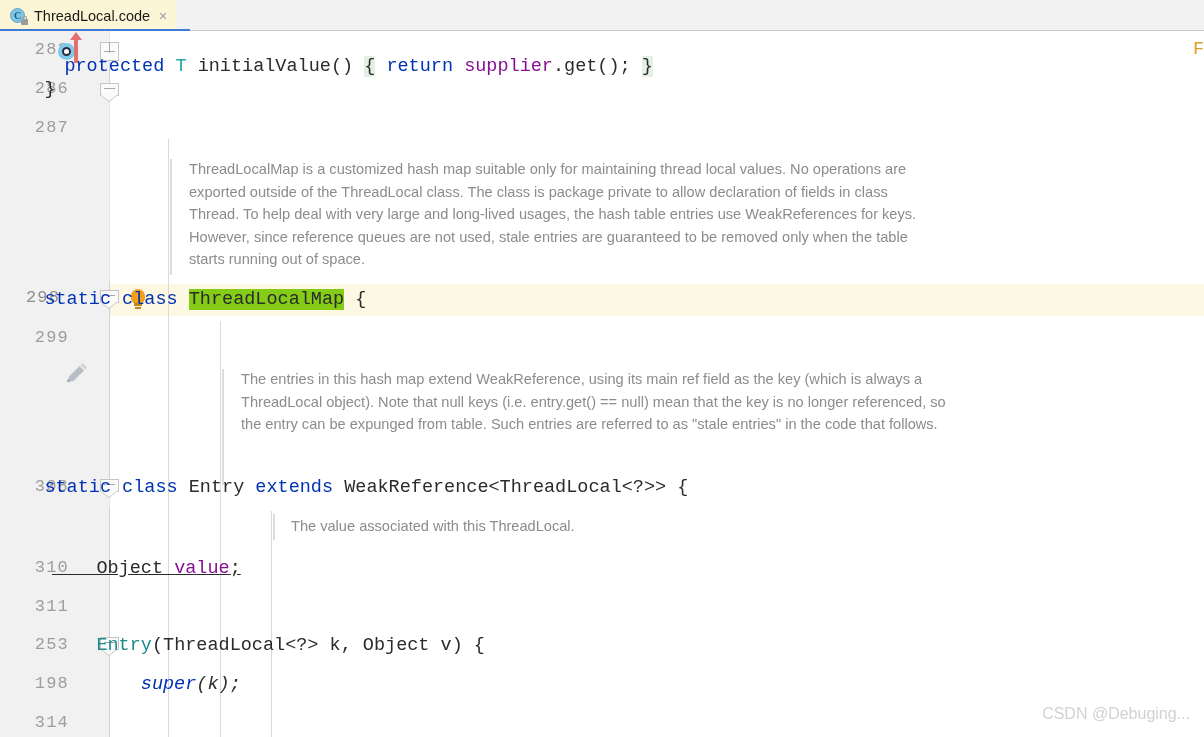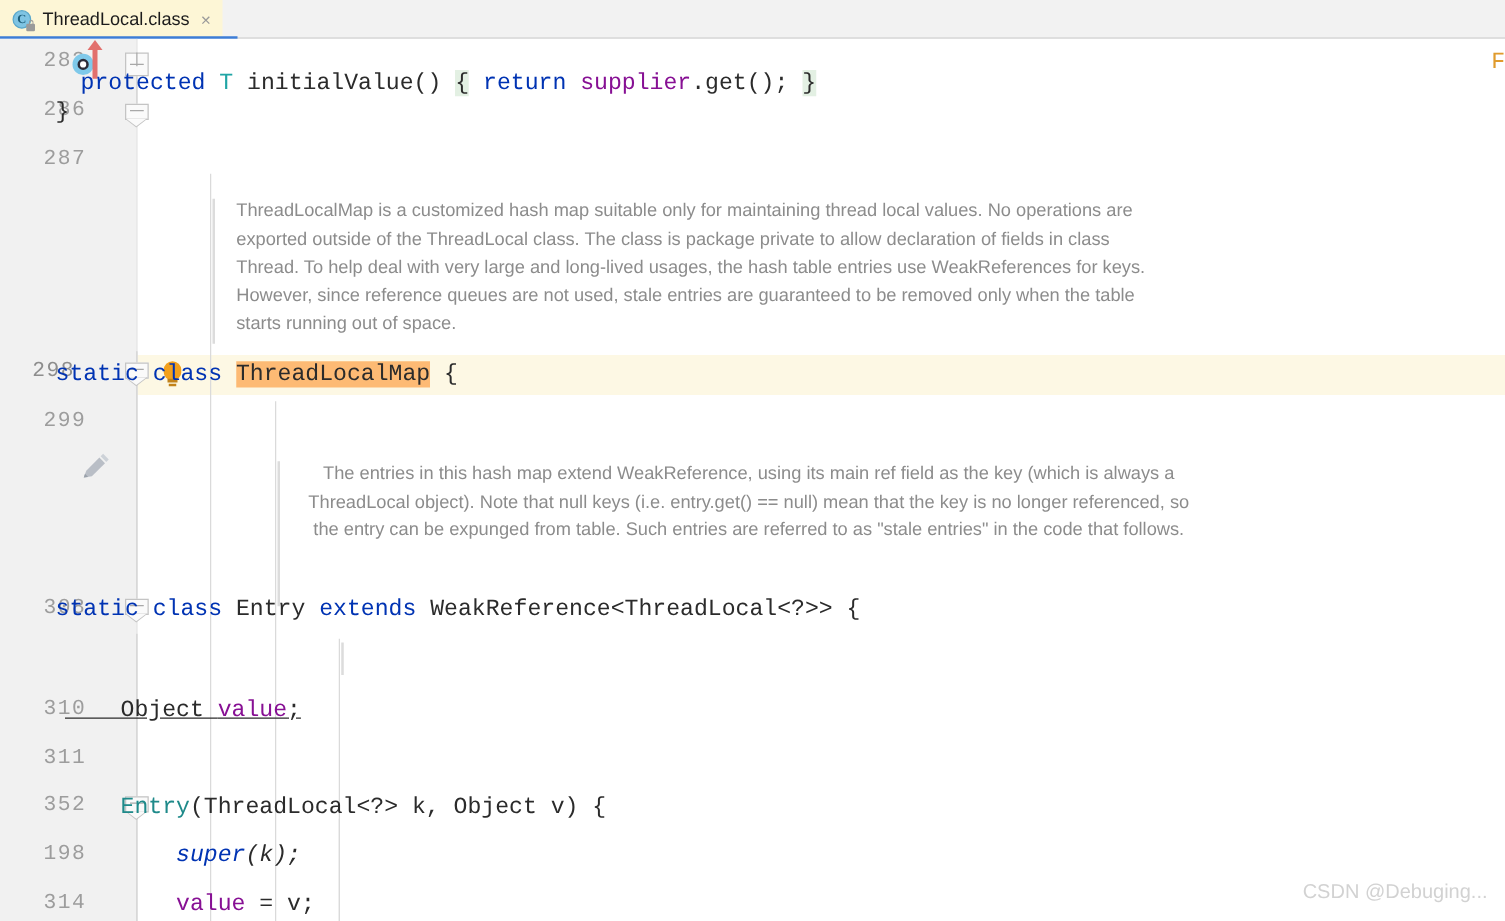"ThreadLocal.class" span.tab-title { text: ThreadLocal.class -> ThreadLocal.code }
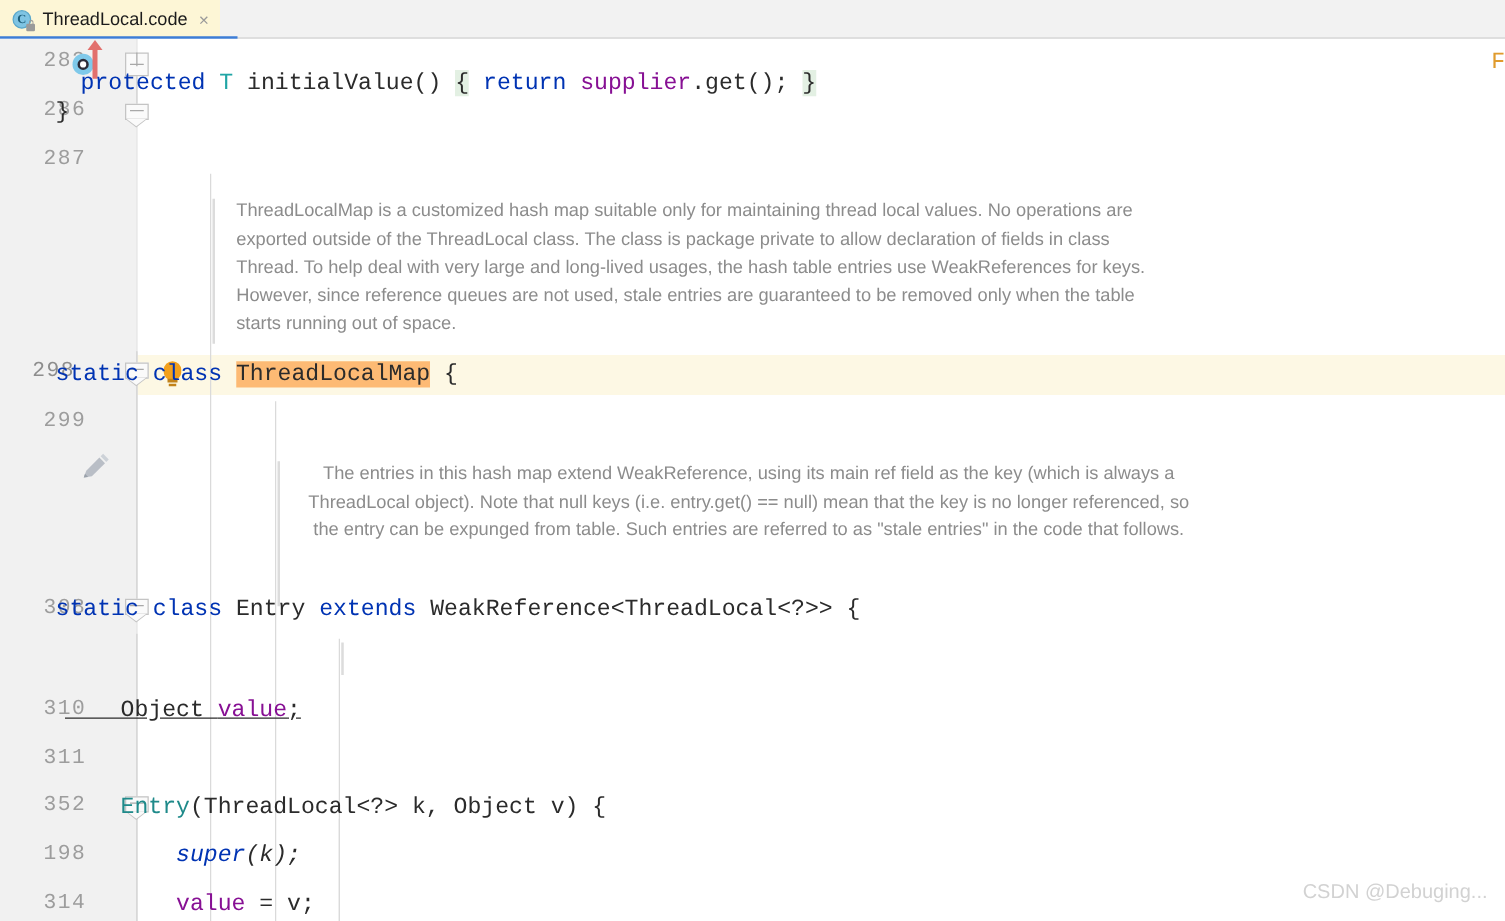"ThreadLocalMap" .ident-hl { background: #fdba74 -> #84cc16 }
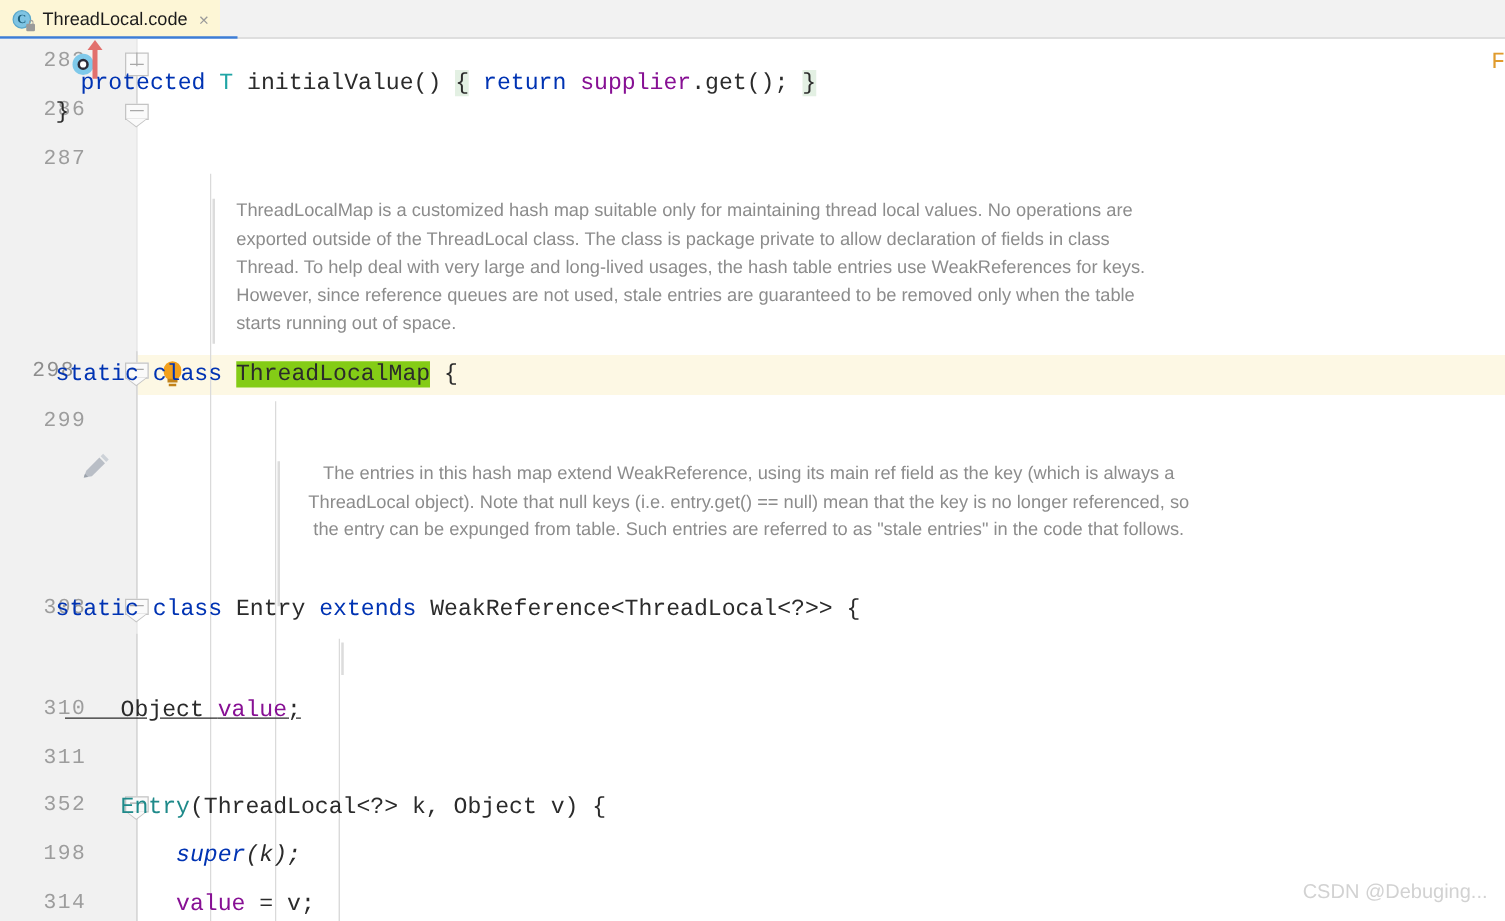"The entries in this hash" div.doc { text-align: center -> none }
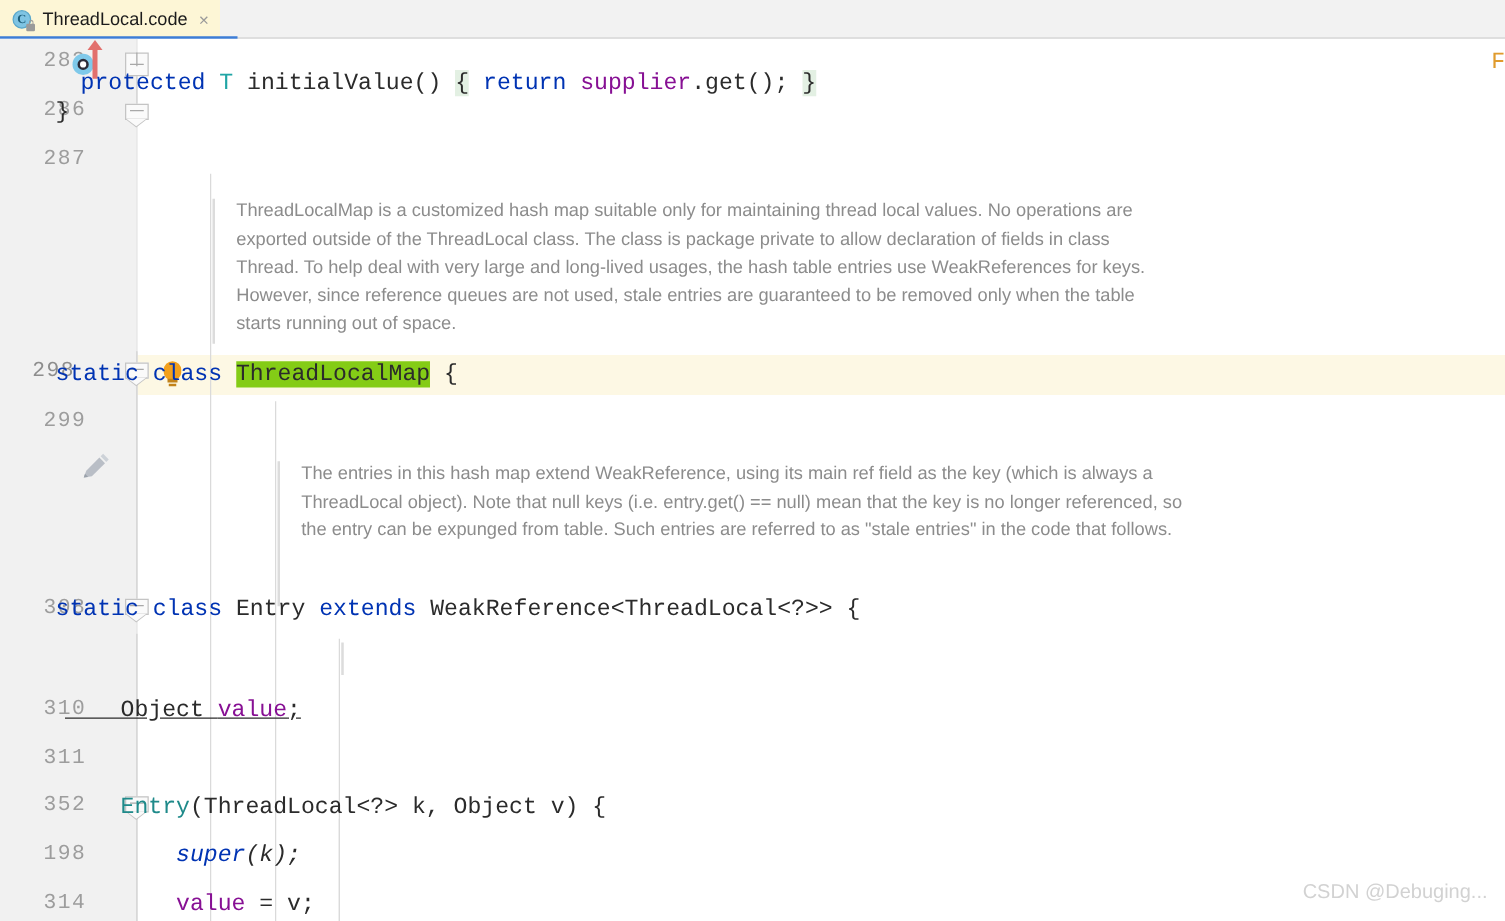"The value associated with this" div.doc { html: none -> <div>The value associated with this ThreadLocal.</div> }
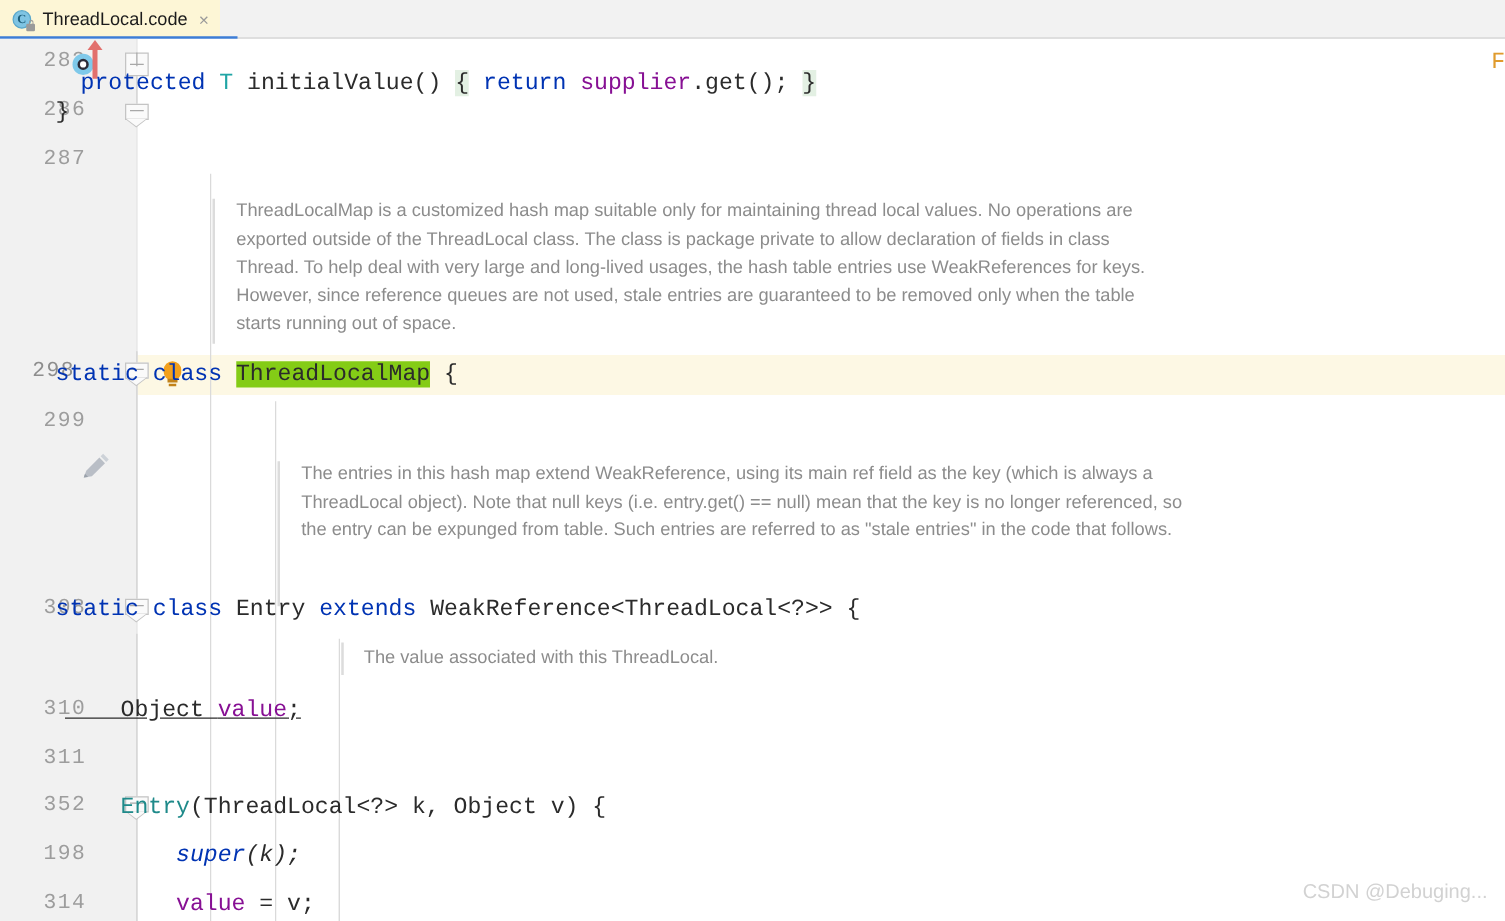"352" div.lineno { text: 352 -> 253 }
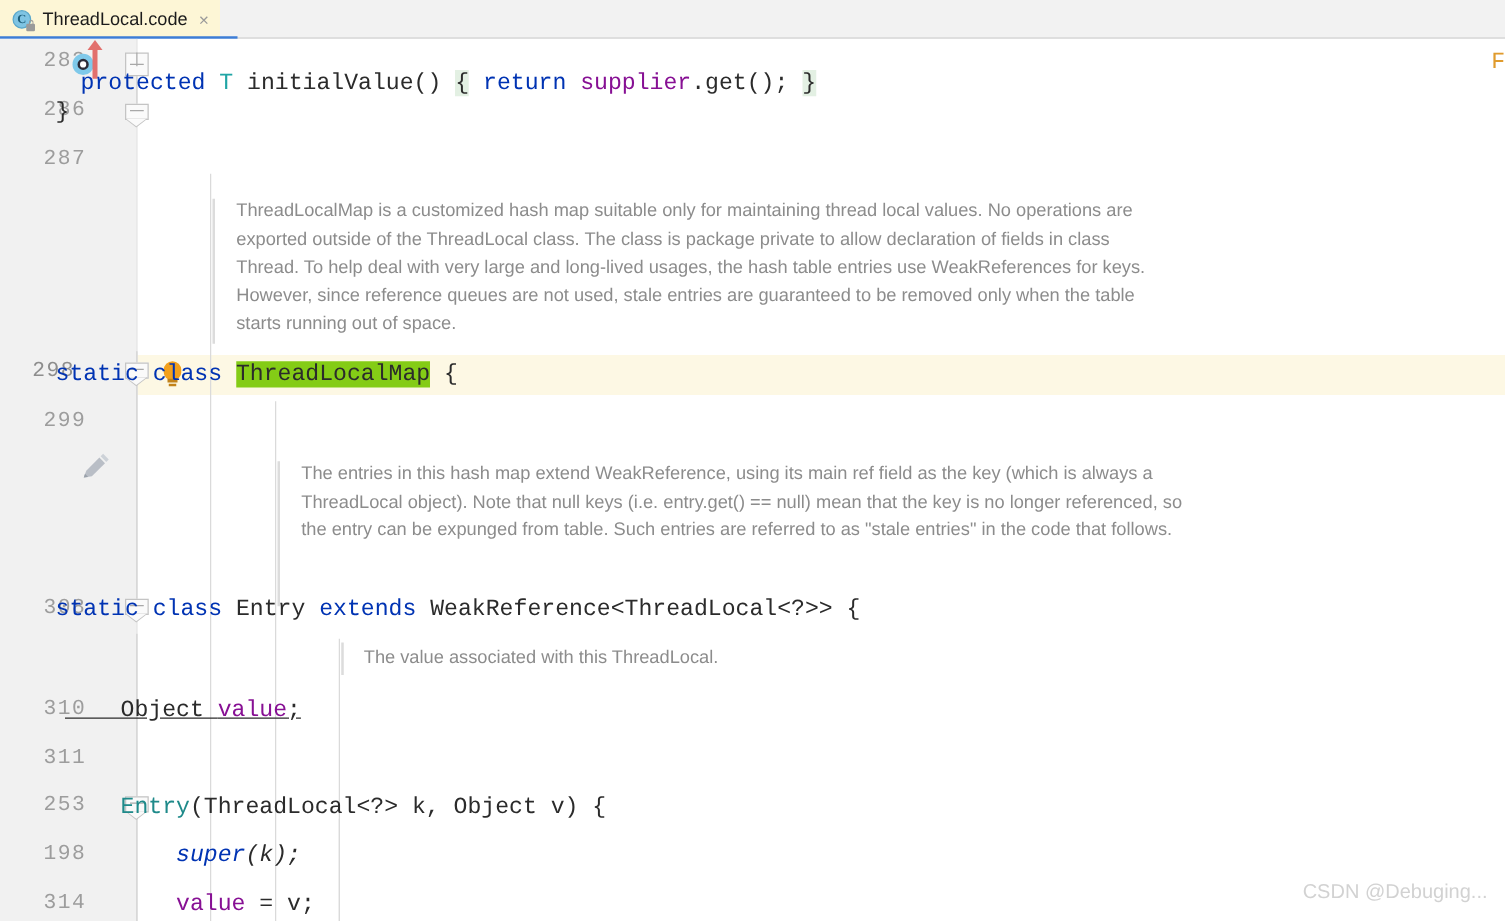"value = v;" div.code { html: <div><span> value</span><span> = v;</span></div> -> none }
